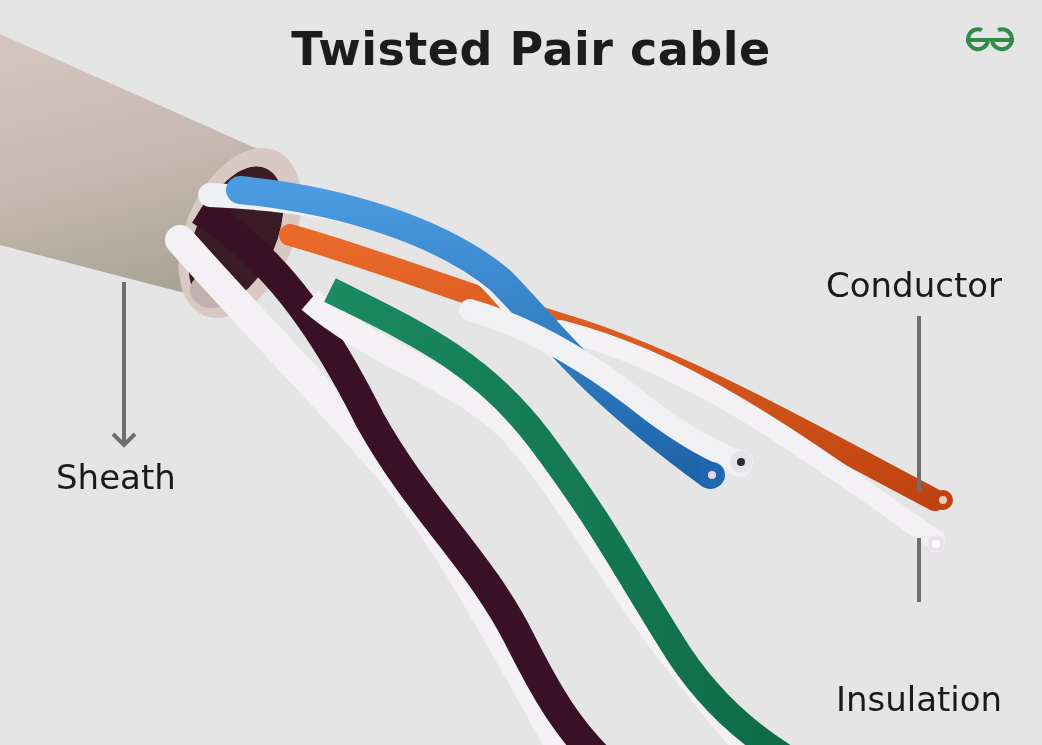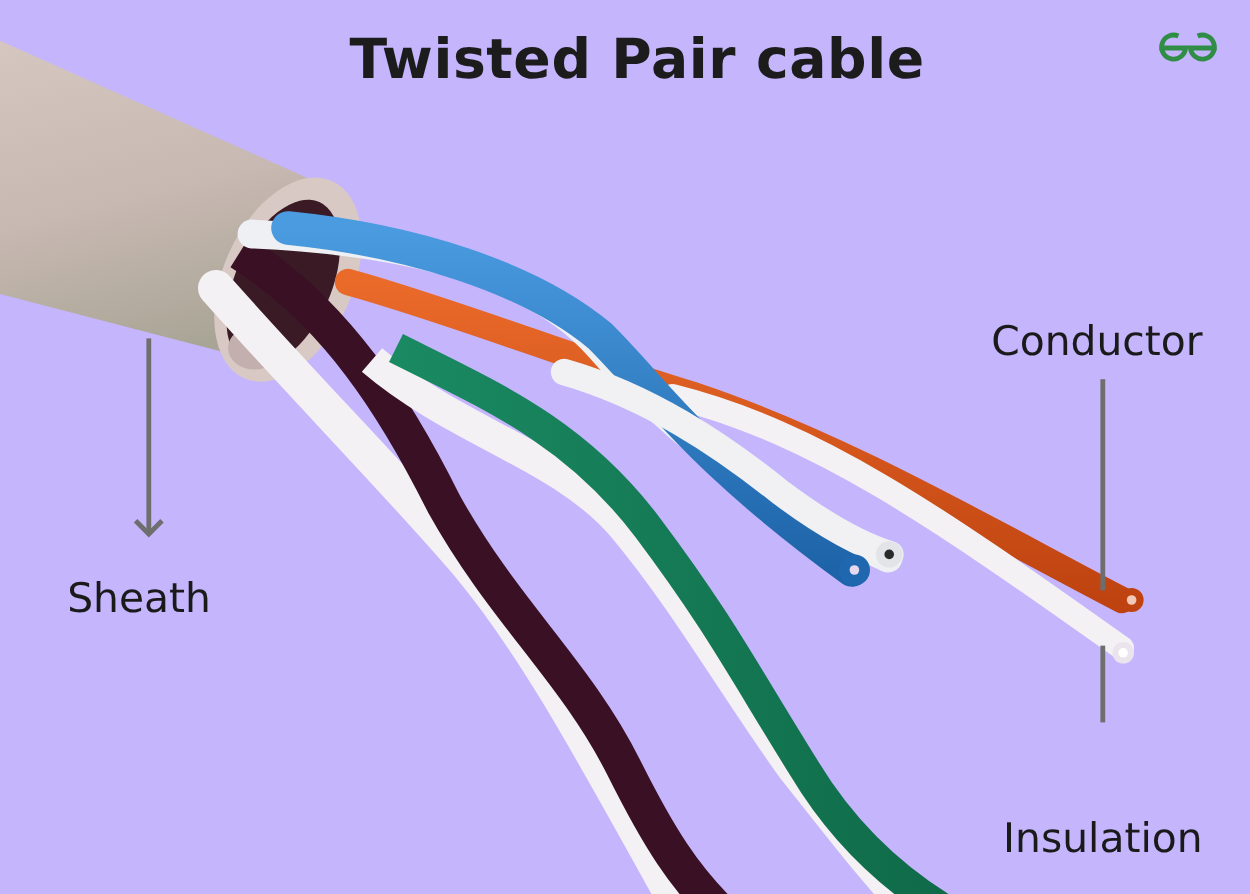"Twisted Pair cable" .canvas { background: #c4b5fd -> #e5e5e5 }
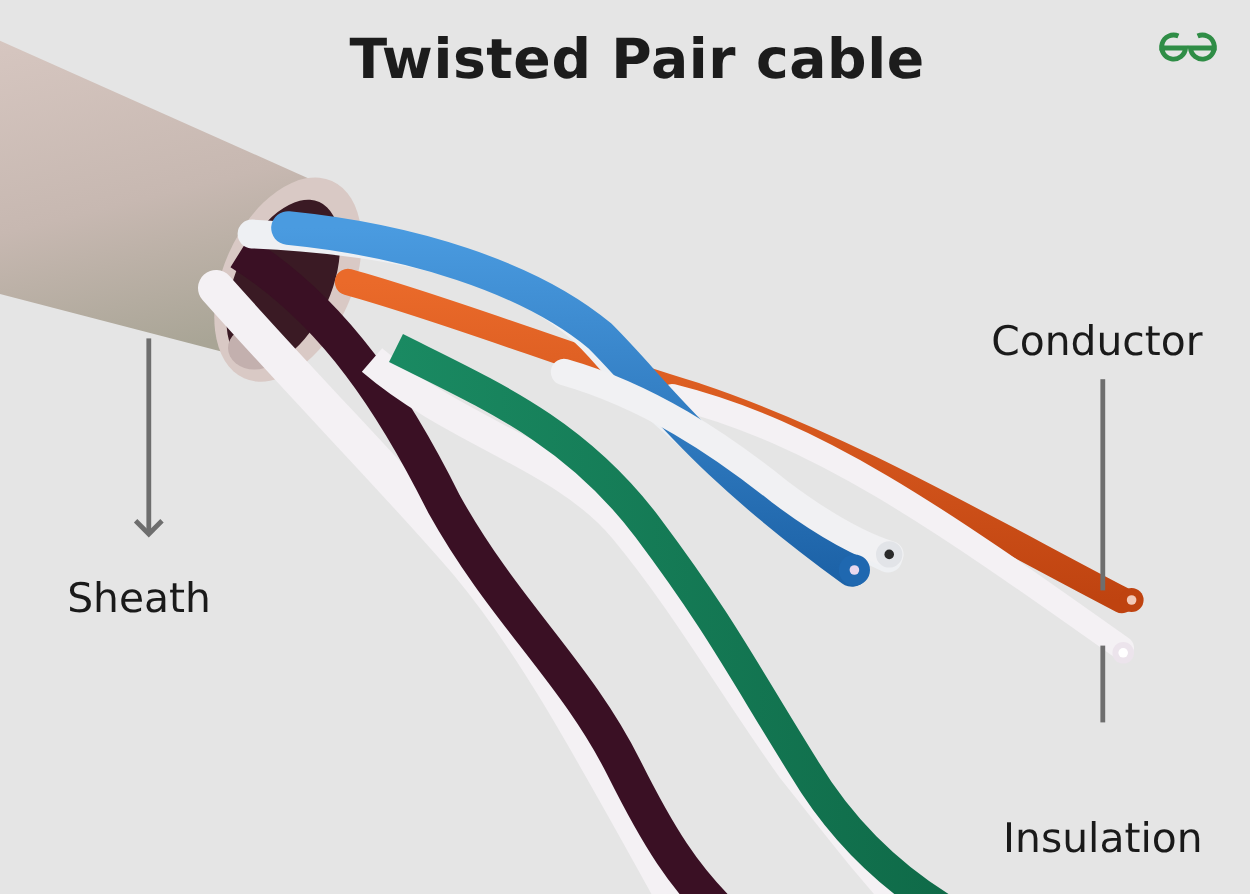"Sheath" .label-sheath { top: 480px -> 458px }
